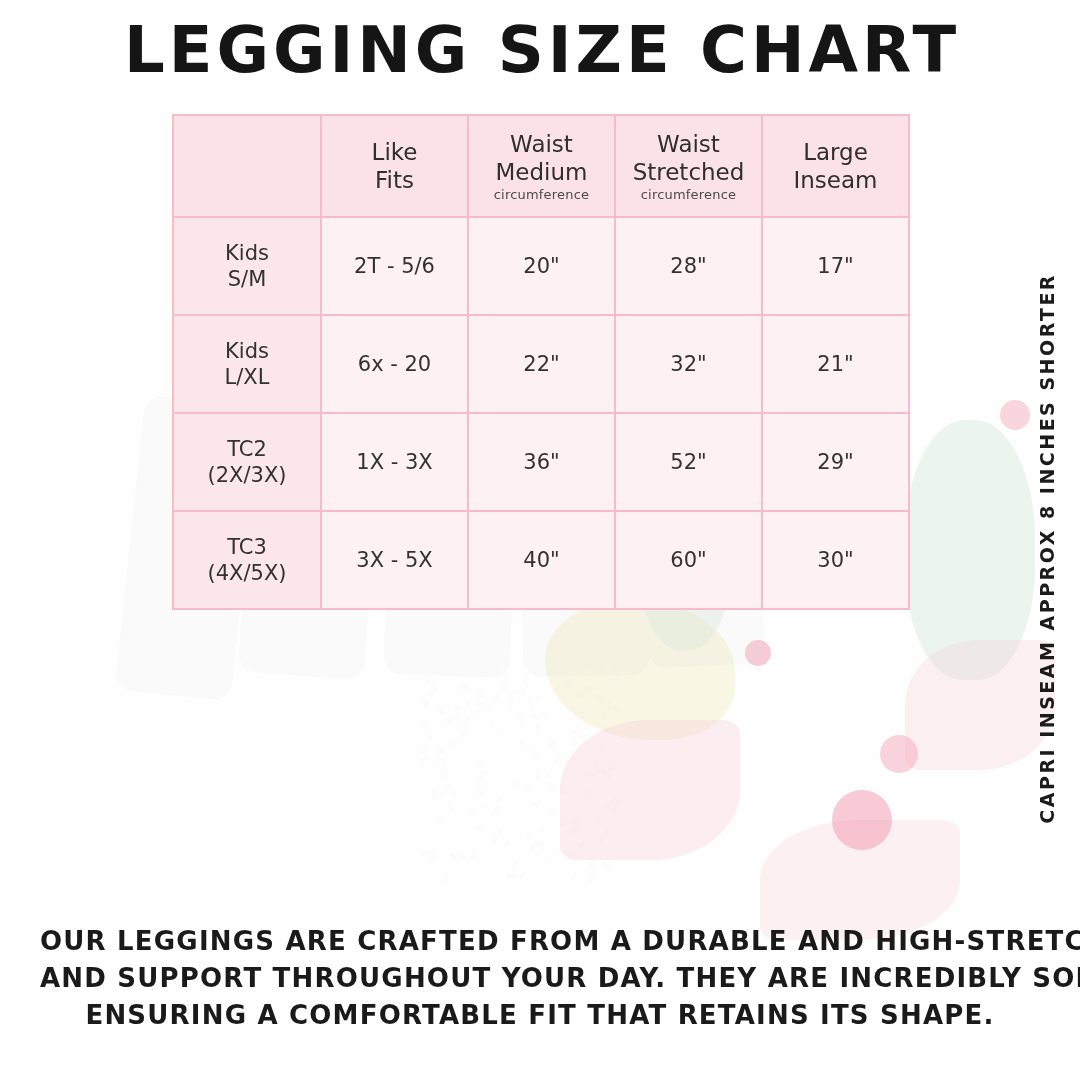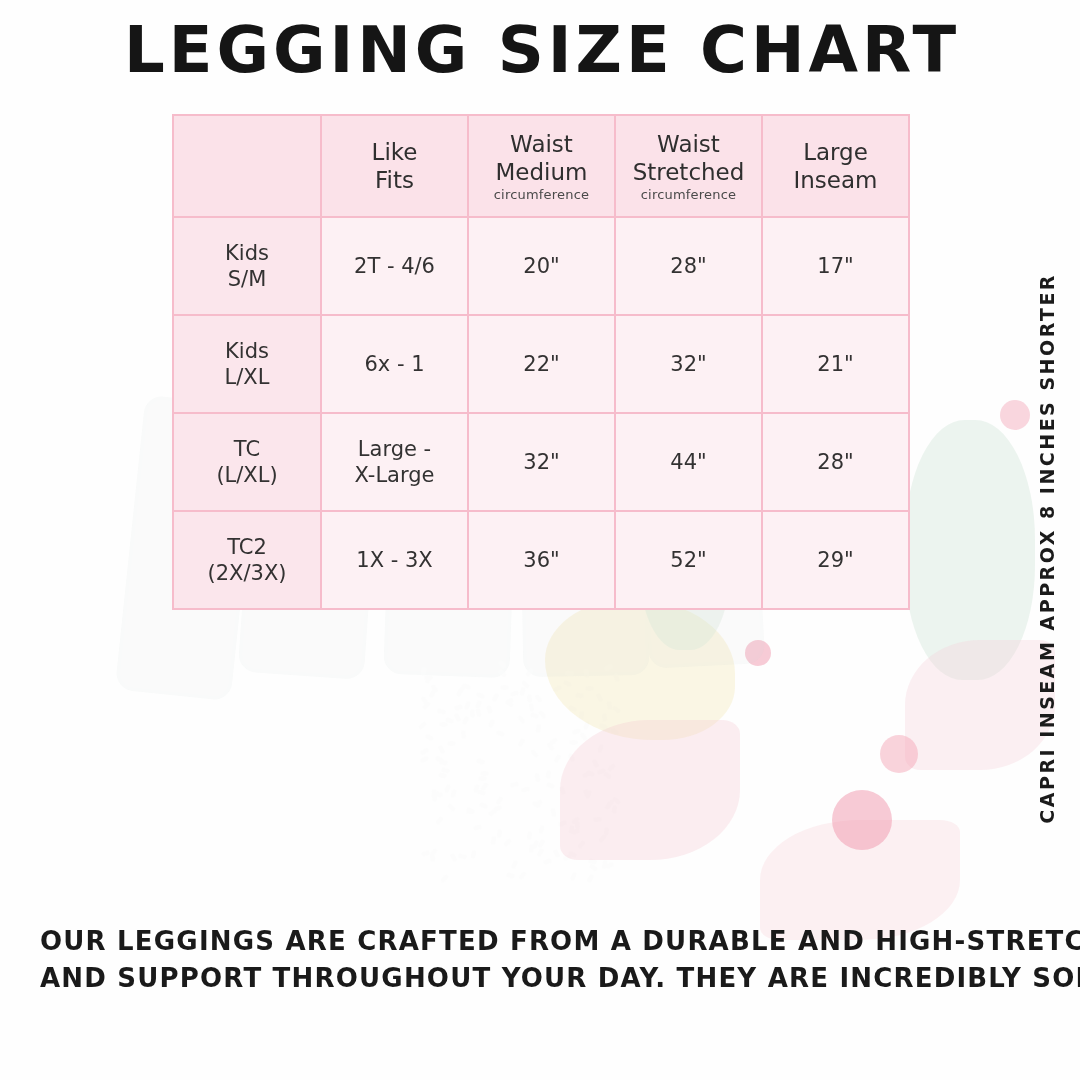"2T - 4/6" span.twoline { text: 4/6 -> 5/6 }
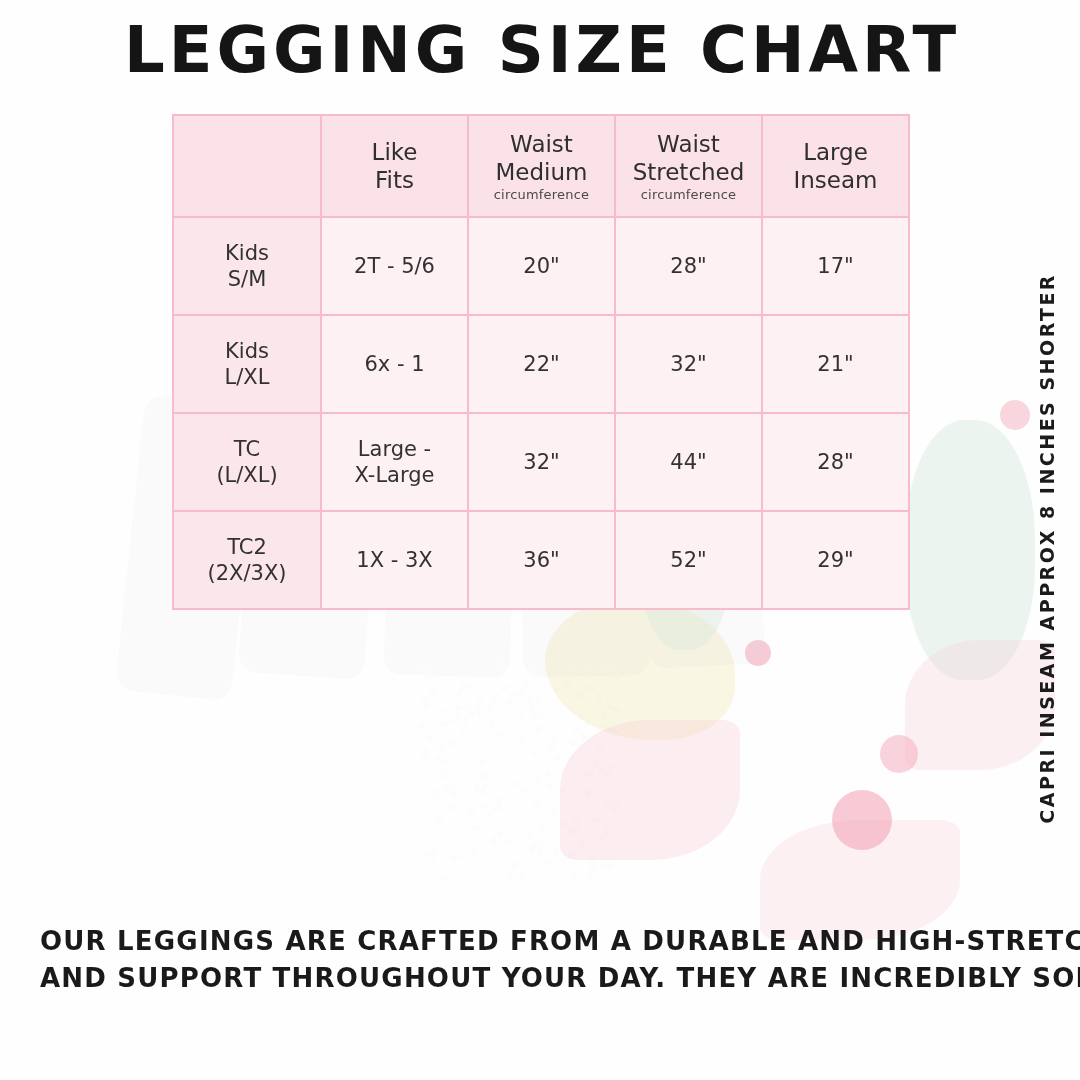"6x - 1" span.twoline { text: 1 -> 20 }
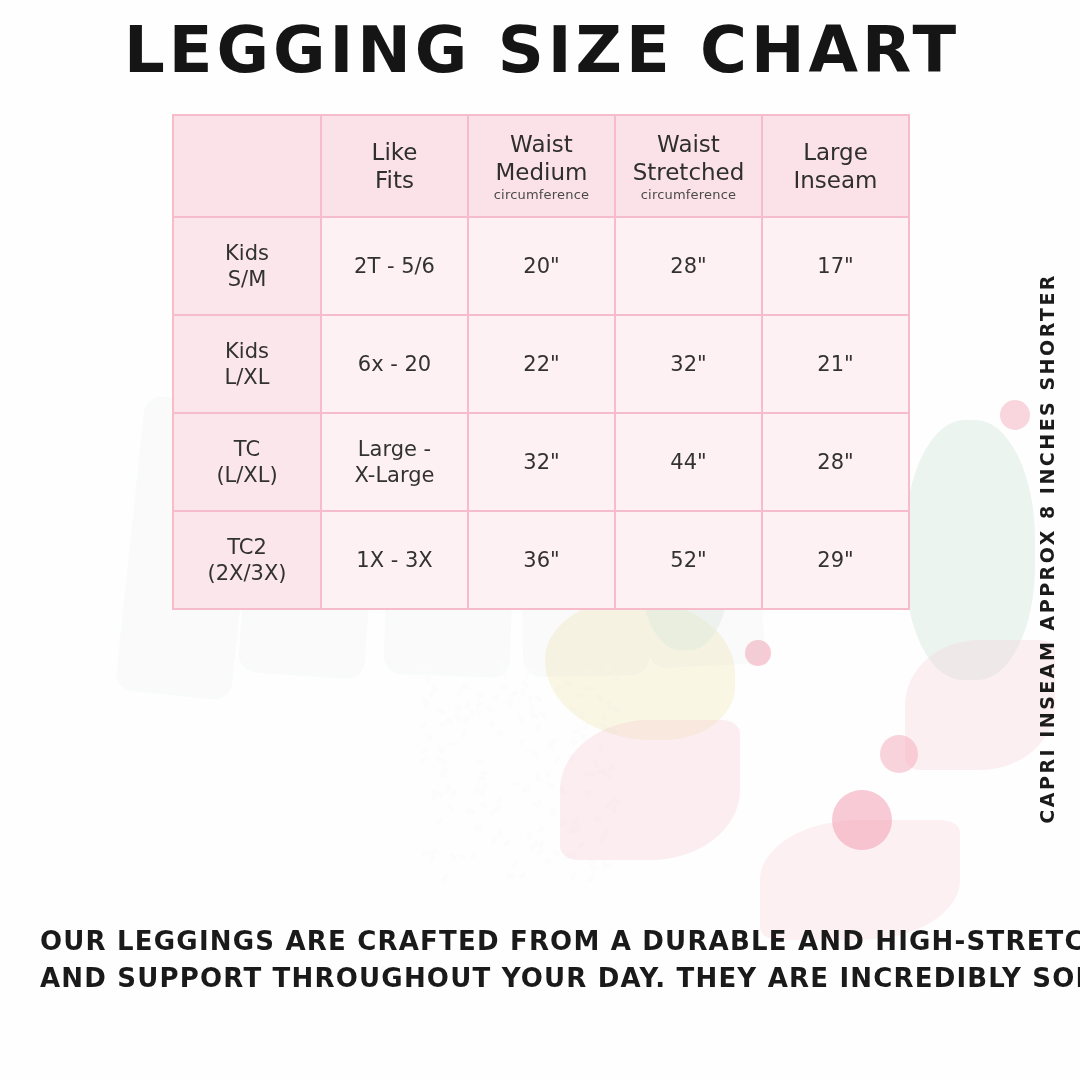"TC" tr { html: <tr> <td> <span>TC</span> <span>(L/XL)</span> </td> <td> <span>Large -</span> <span>X-Large</span> </td> <td>32"</td> <td>44"</td> <td>28"</td> </tr> -> none }
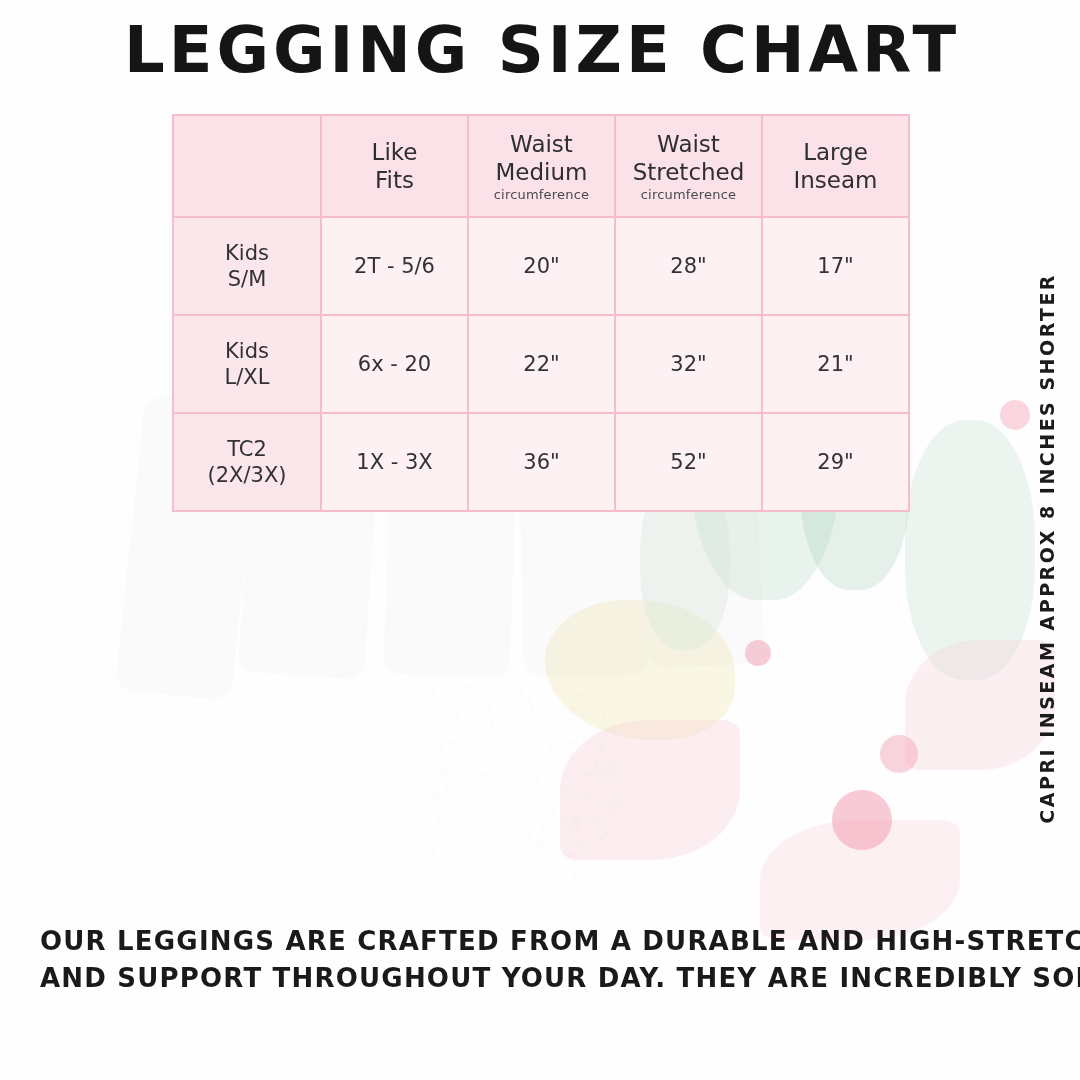"TC3" tr { html: none -> <tr> <td> <span>TC3</span> <span>(4X/5X)</span> </td> <td> <span>3X - 5X</span> <span></span> </td> <td>40"</td> <td>60"</td> <td>30"</td> </tr> }
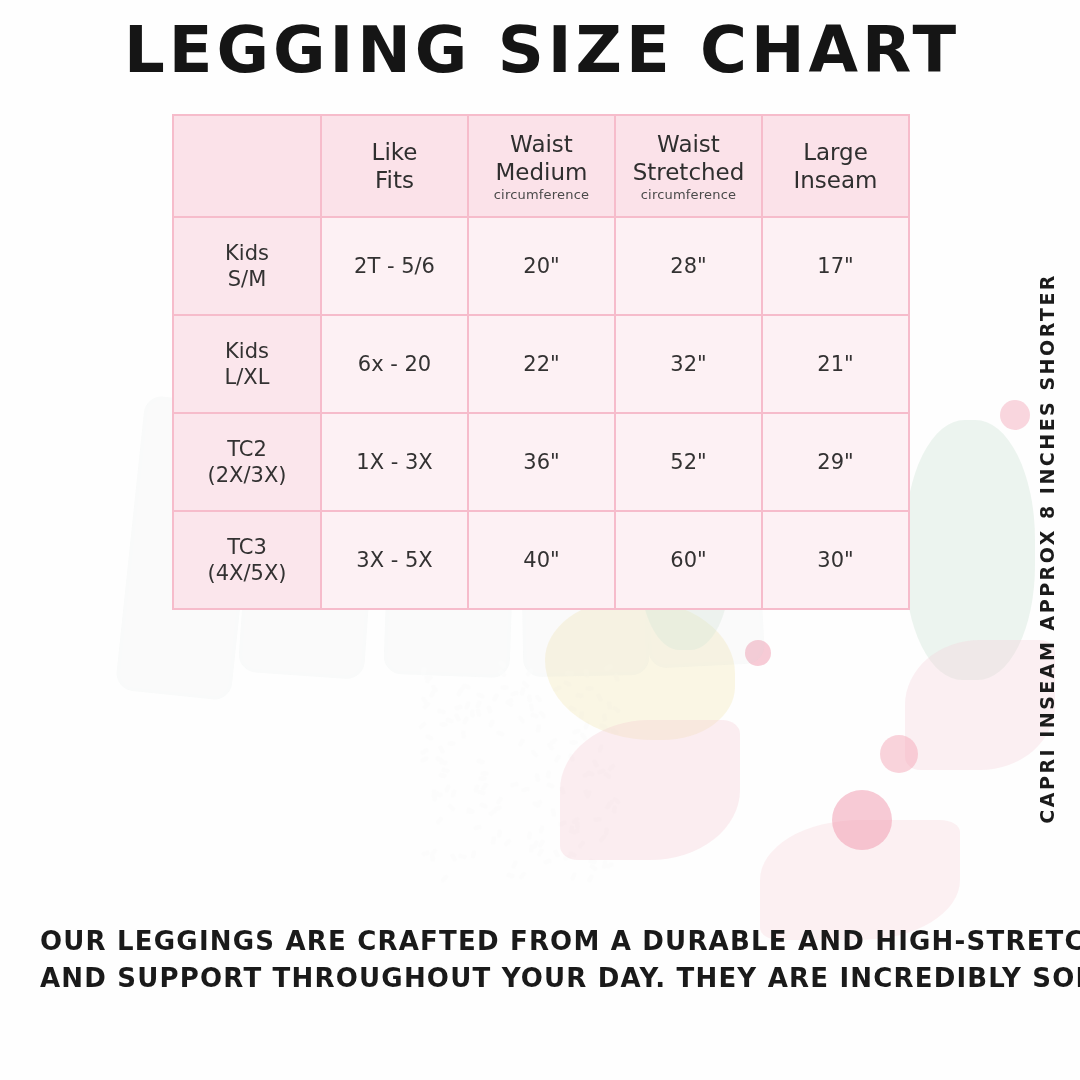"ENSURING A COMFORTABLE FIT THAT" div { html: none -> <div>ENSURING A COMFORTABLE FIT THAT RETAINS ITS SHAPE.</div> }
